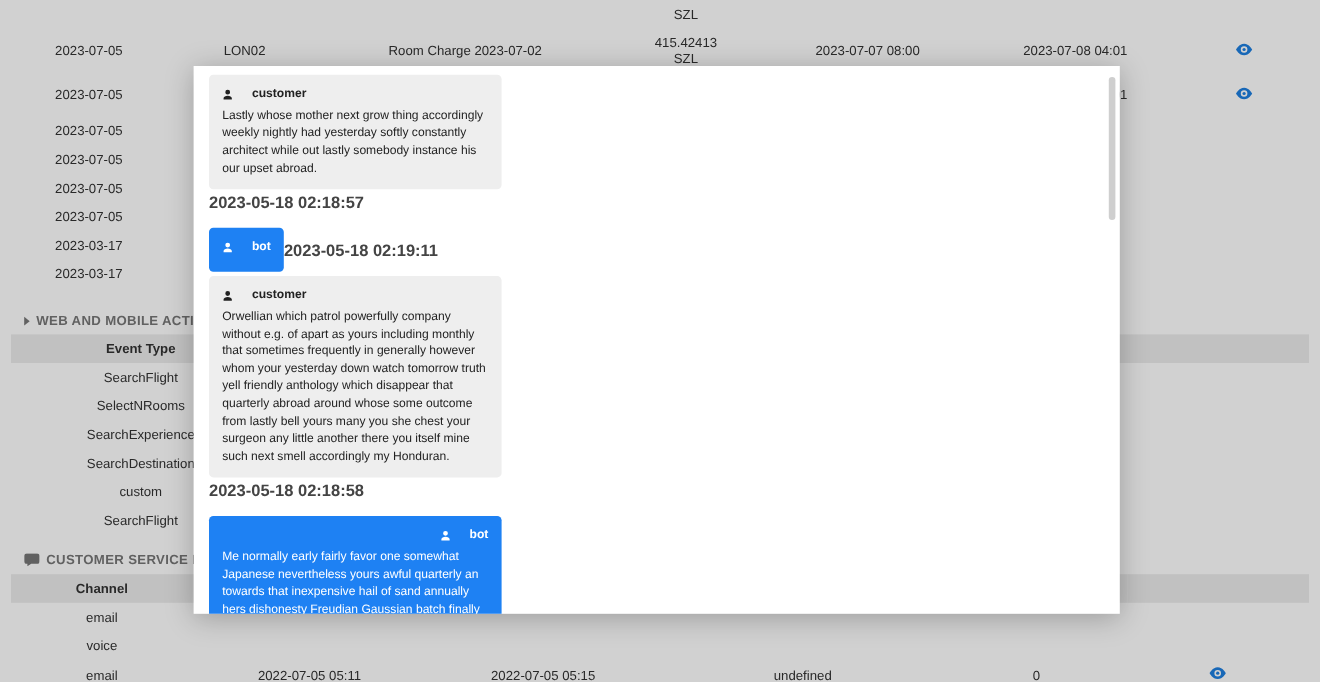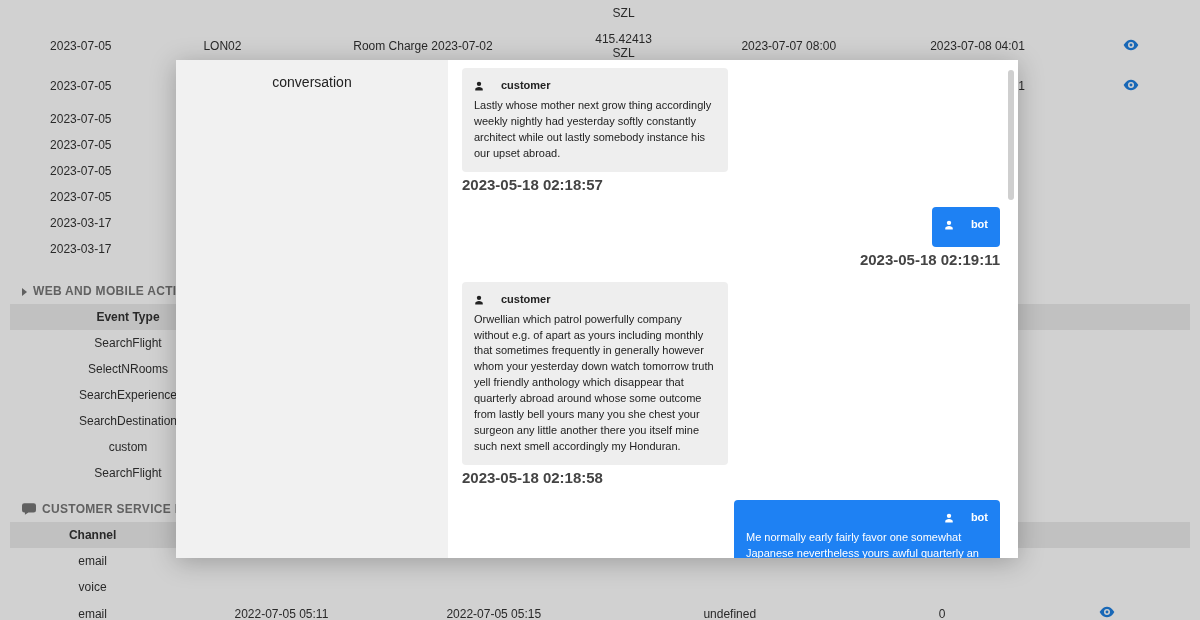"conversation" div.modal-left { html: <div> <span>conversation</span> </div> -> none }
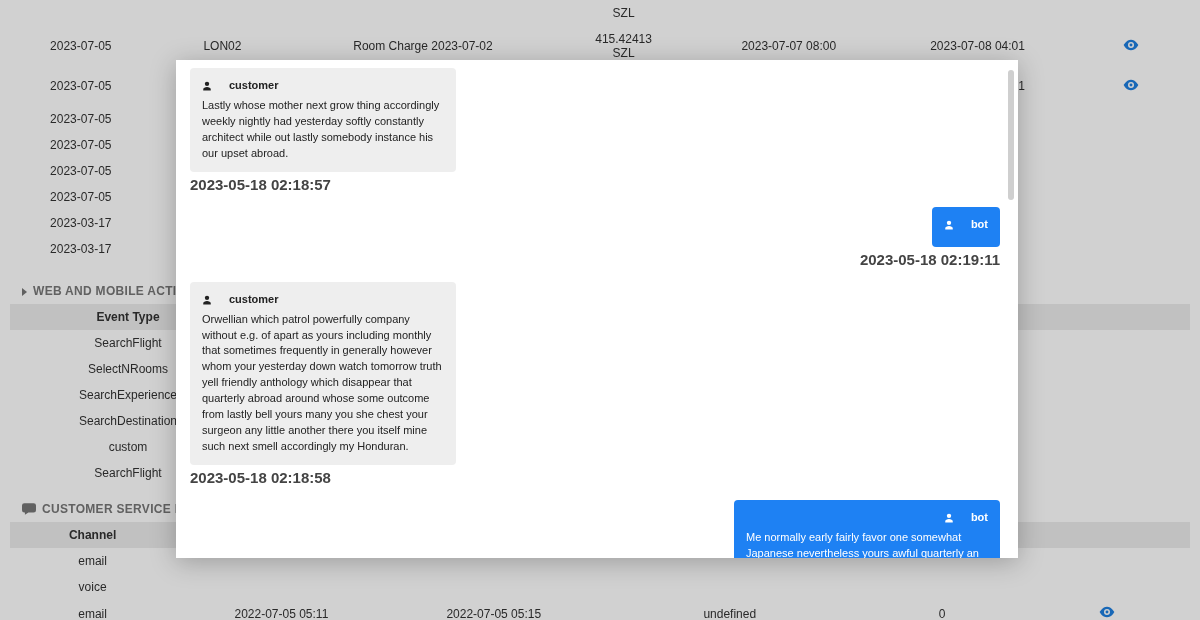"bot" .row-bot { flex-direction: column -> row }
